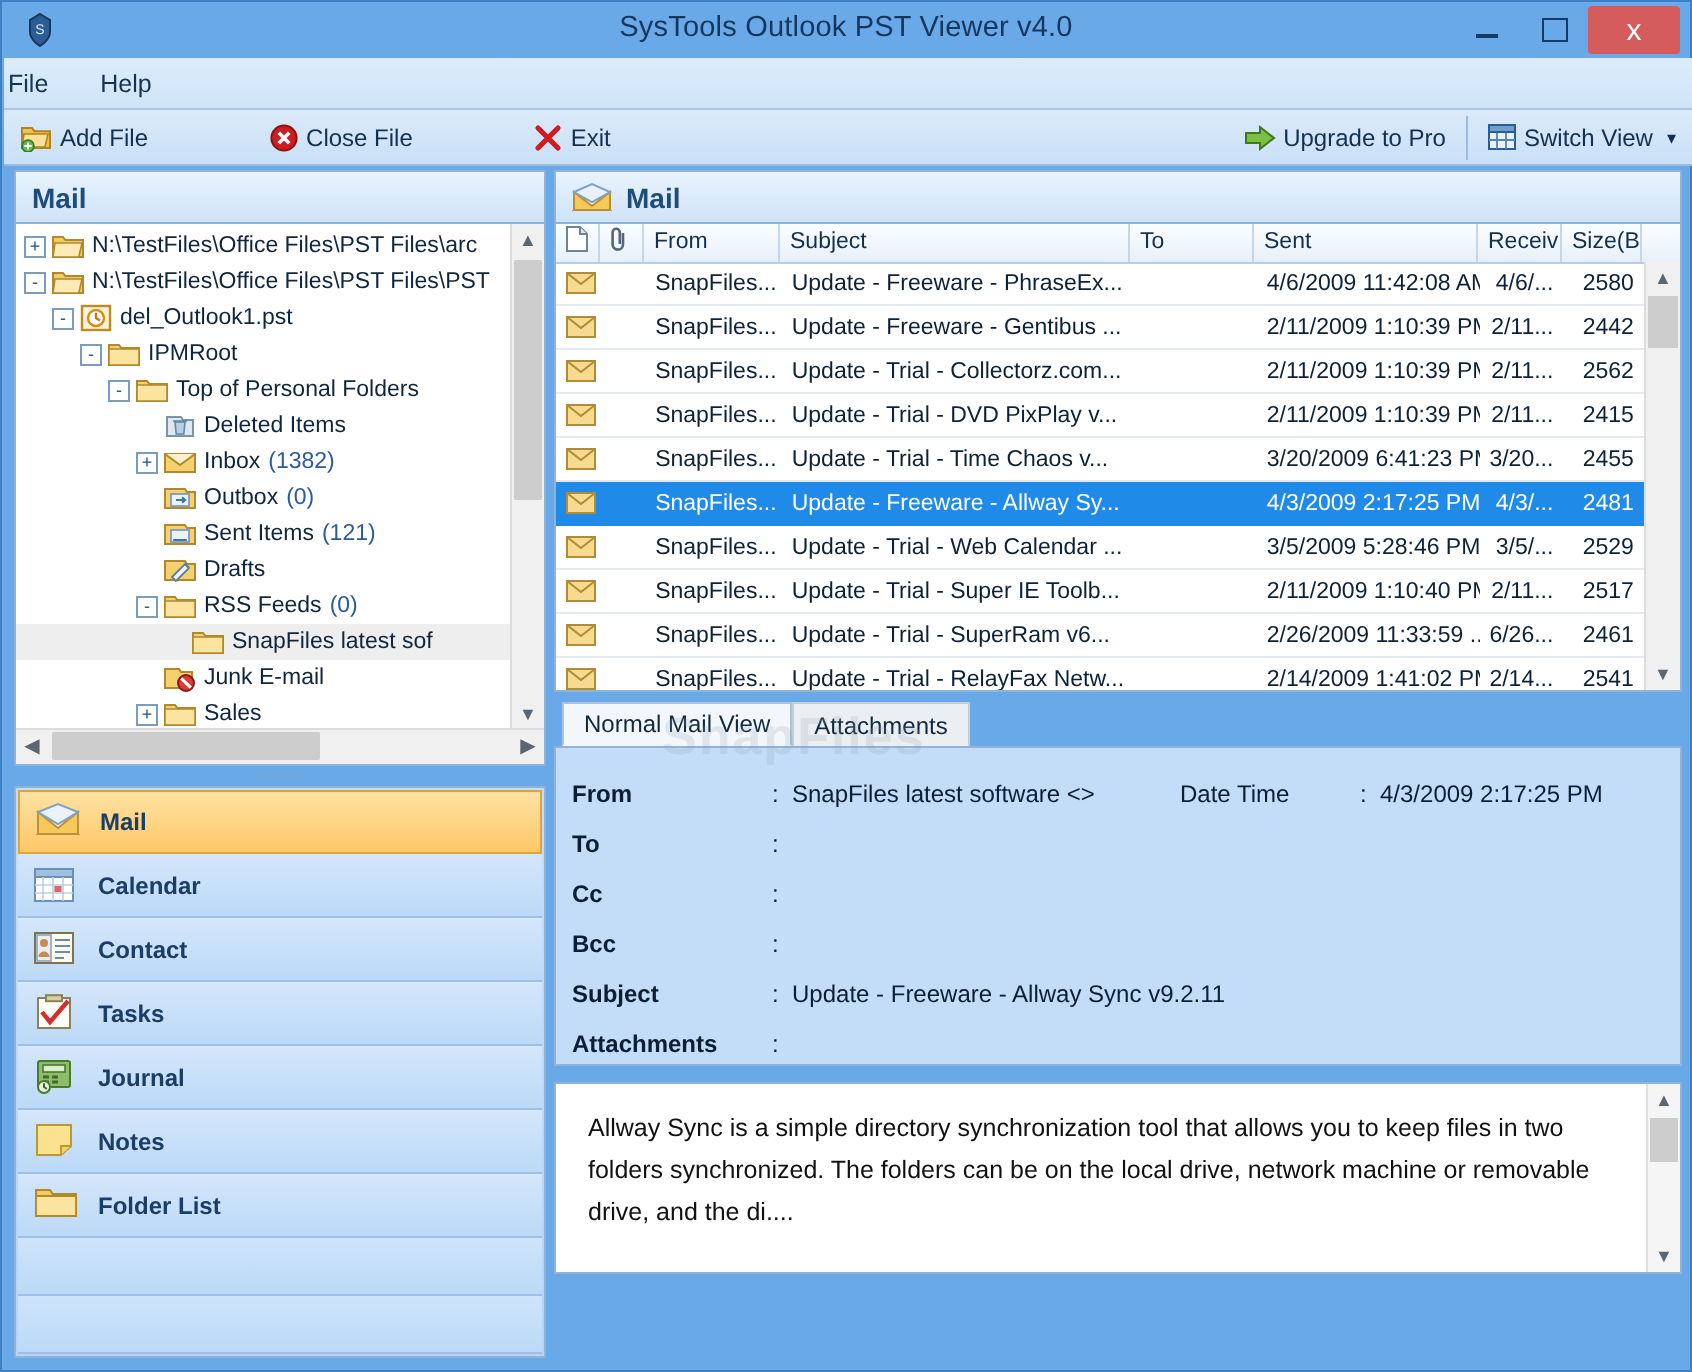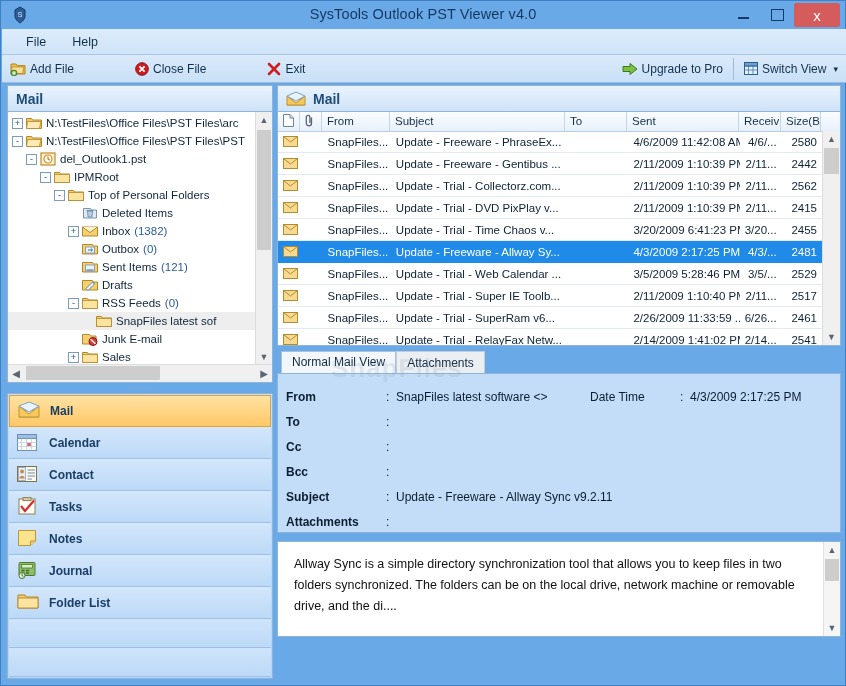"File" .menubar { padding-left: 24px -> 2px }
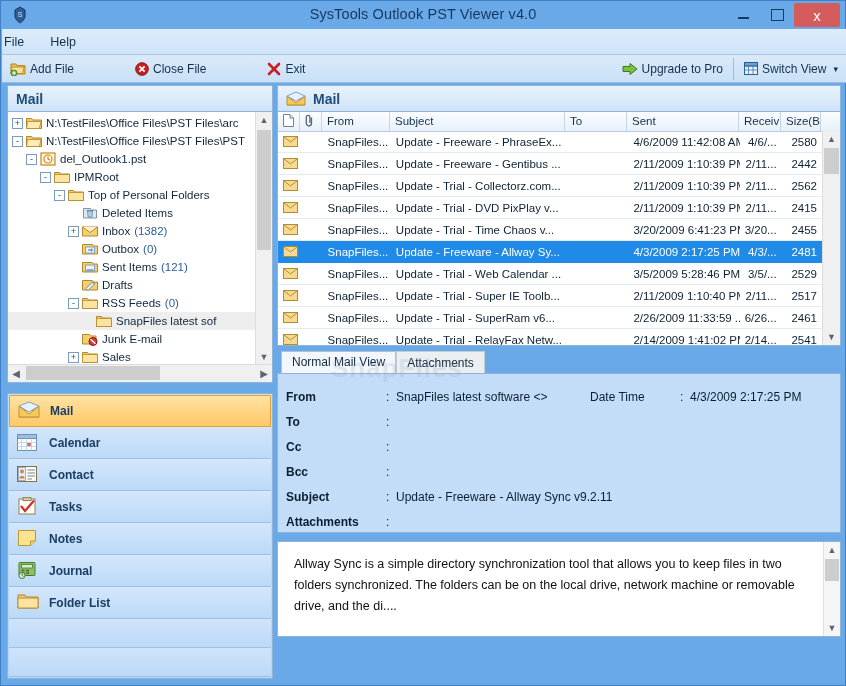"Notes" div.nav-item { order: before "Journal" -> after "Journal" }
